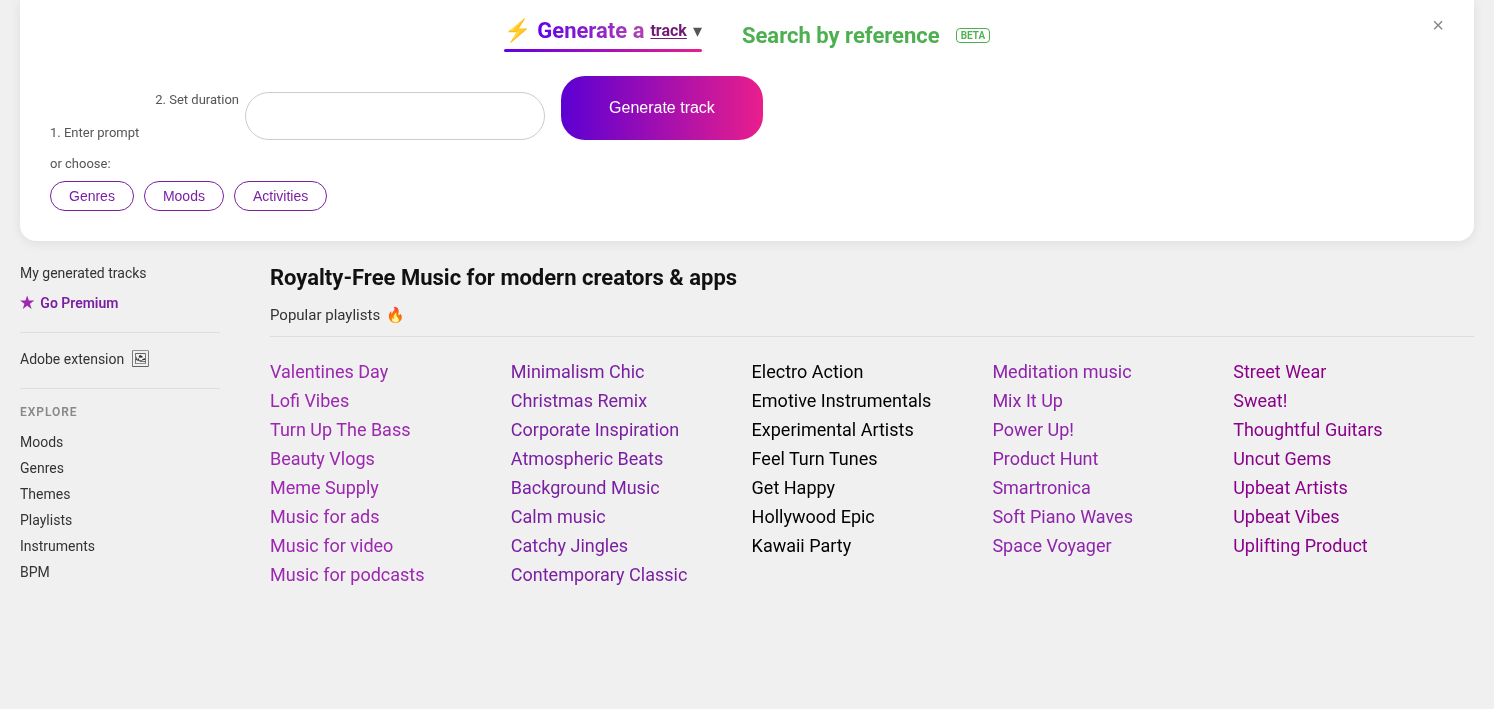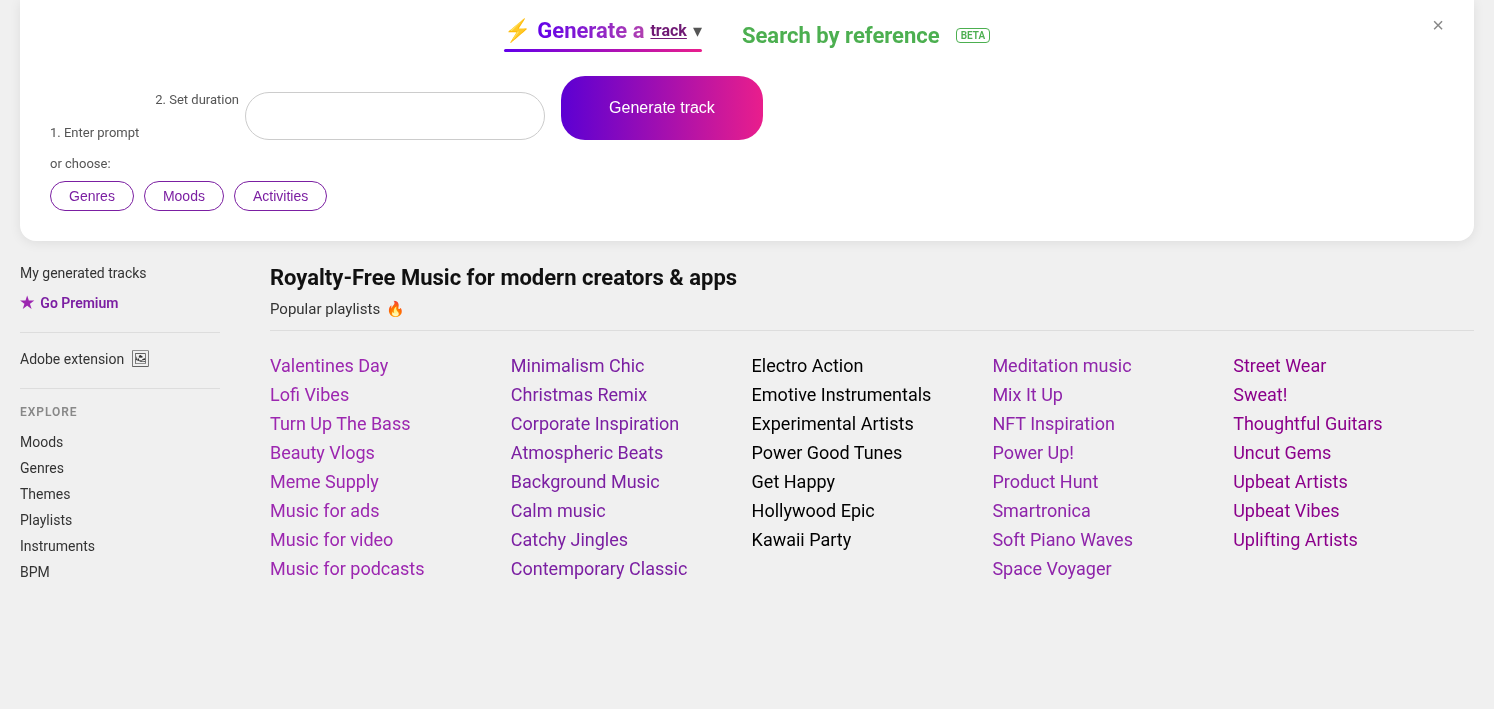"Royalty-Free Music for modern creators" .section-title { margin-bottom: 10px -> 16px }
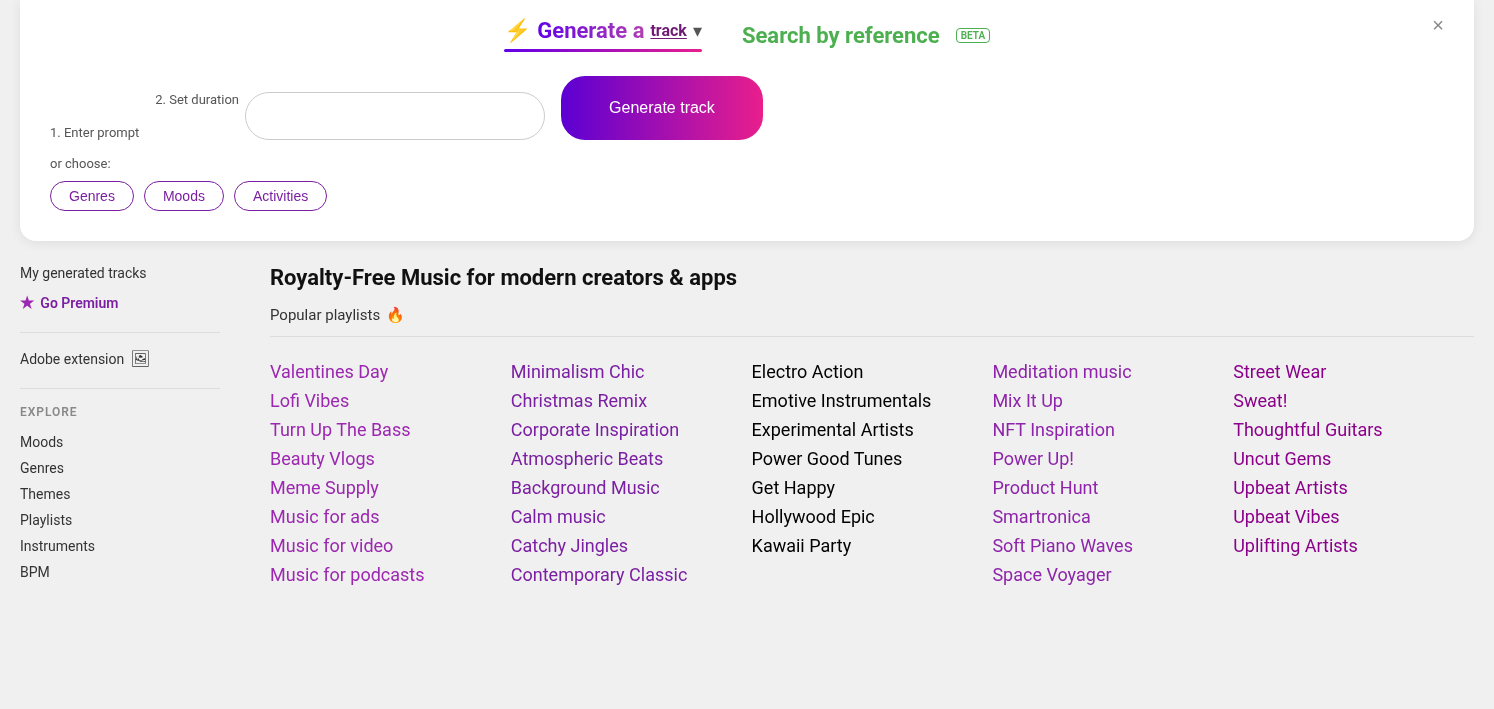"NFT Inspiration" a.playlist-link { html: <a>NFT Inspiration</a> -> none }
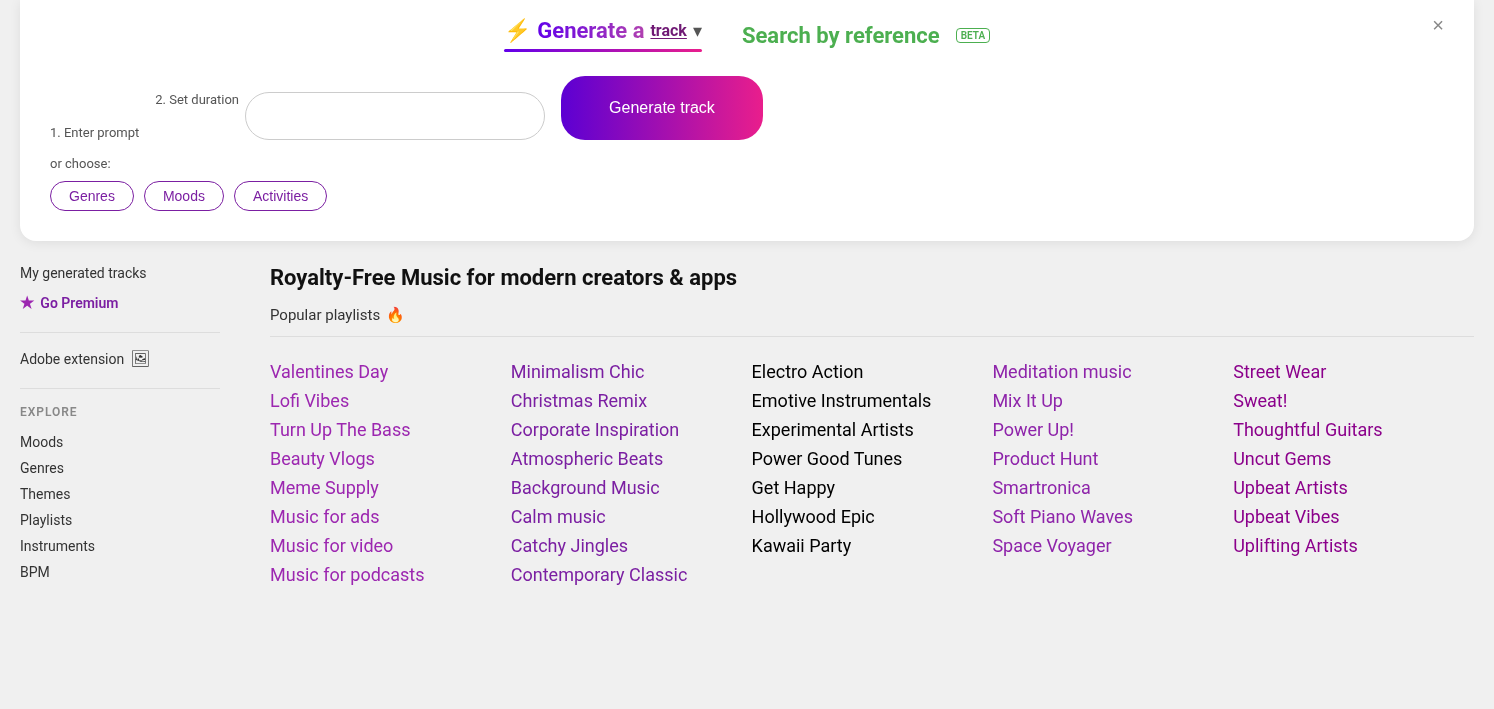"Power Good Tunes" a.playlist-link { text: Power Good -> Feel Turn }
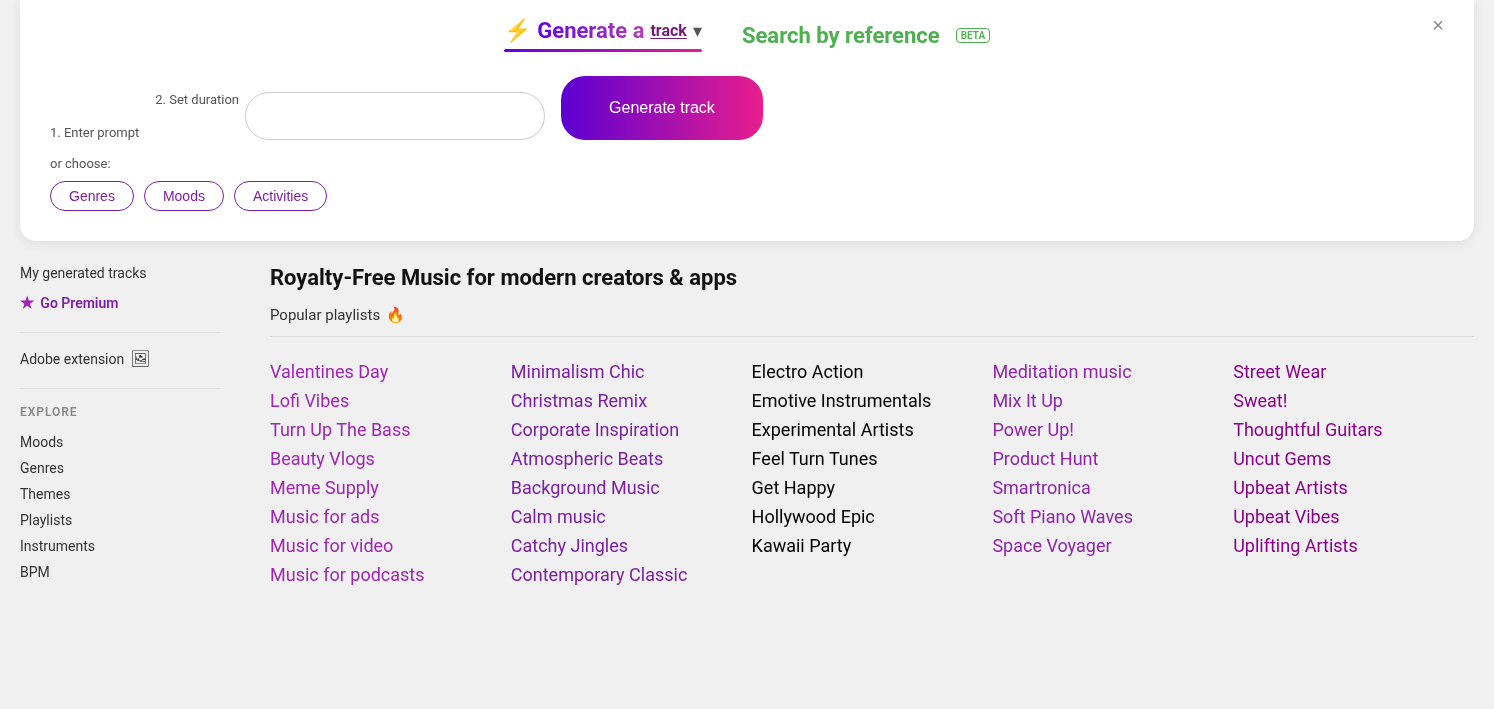"Uplifting Artists" a.playlist-link { text: Artists -> Product }
